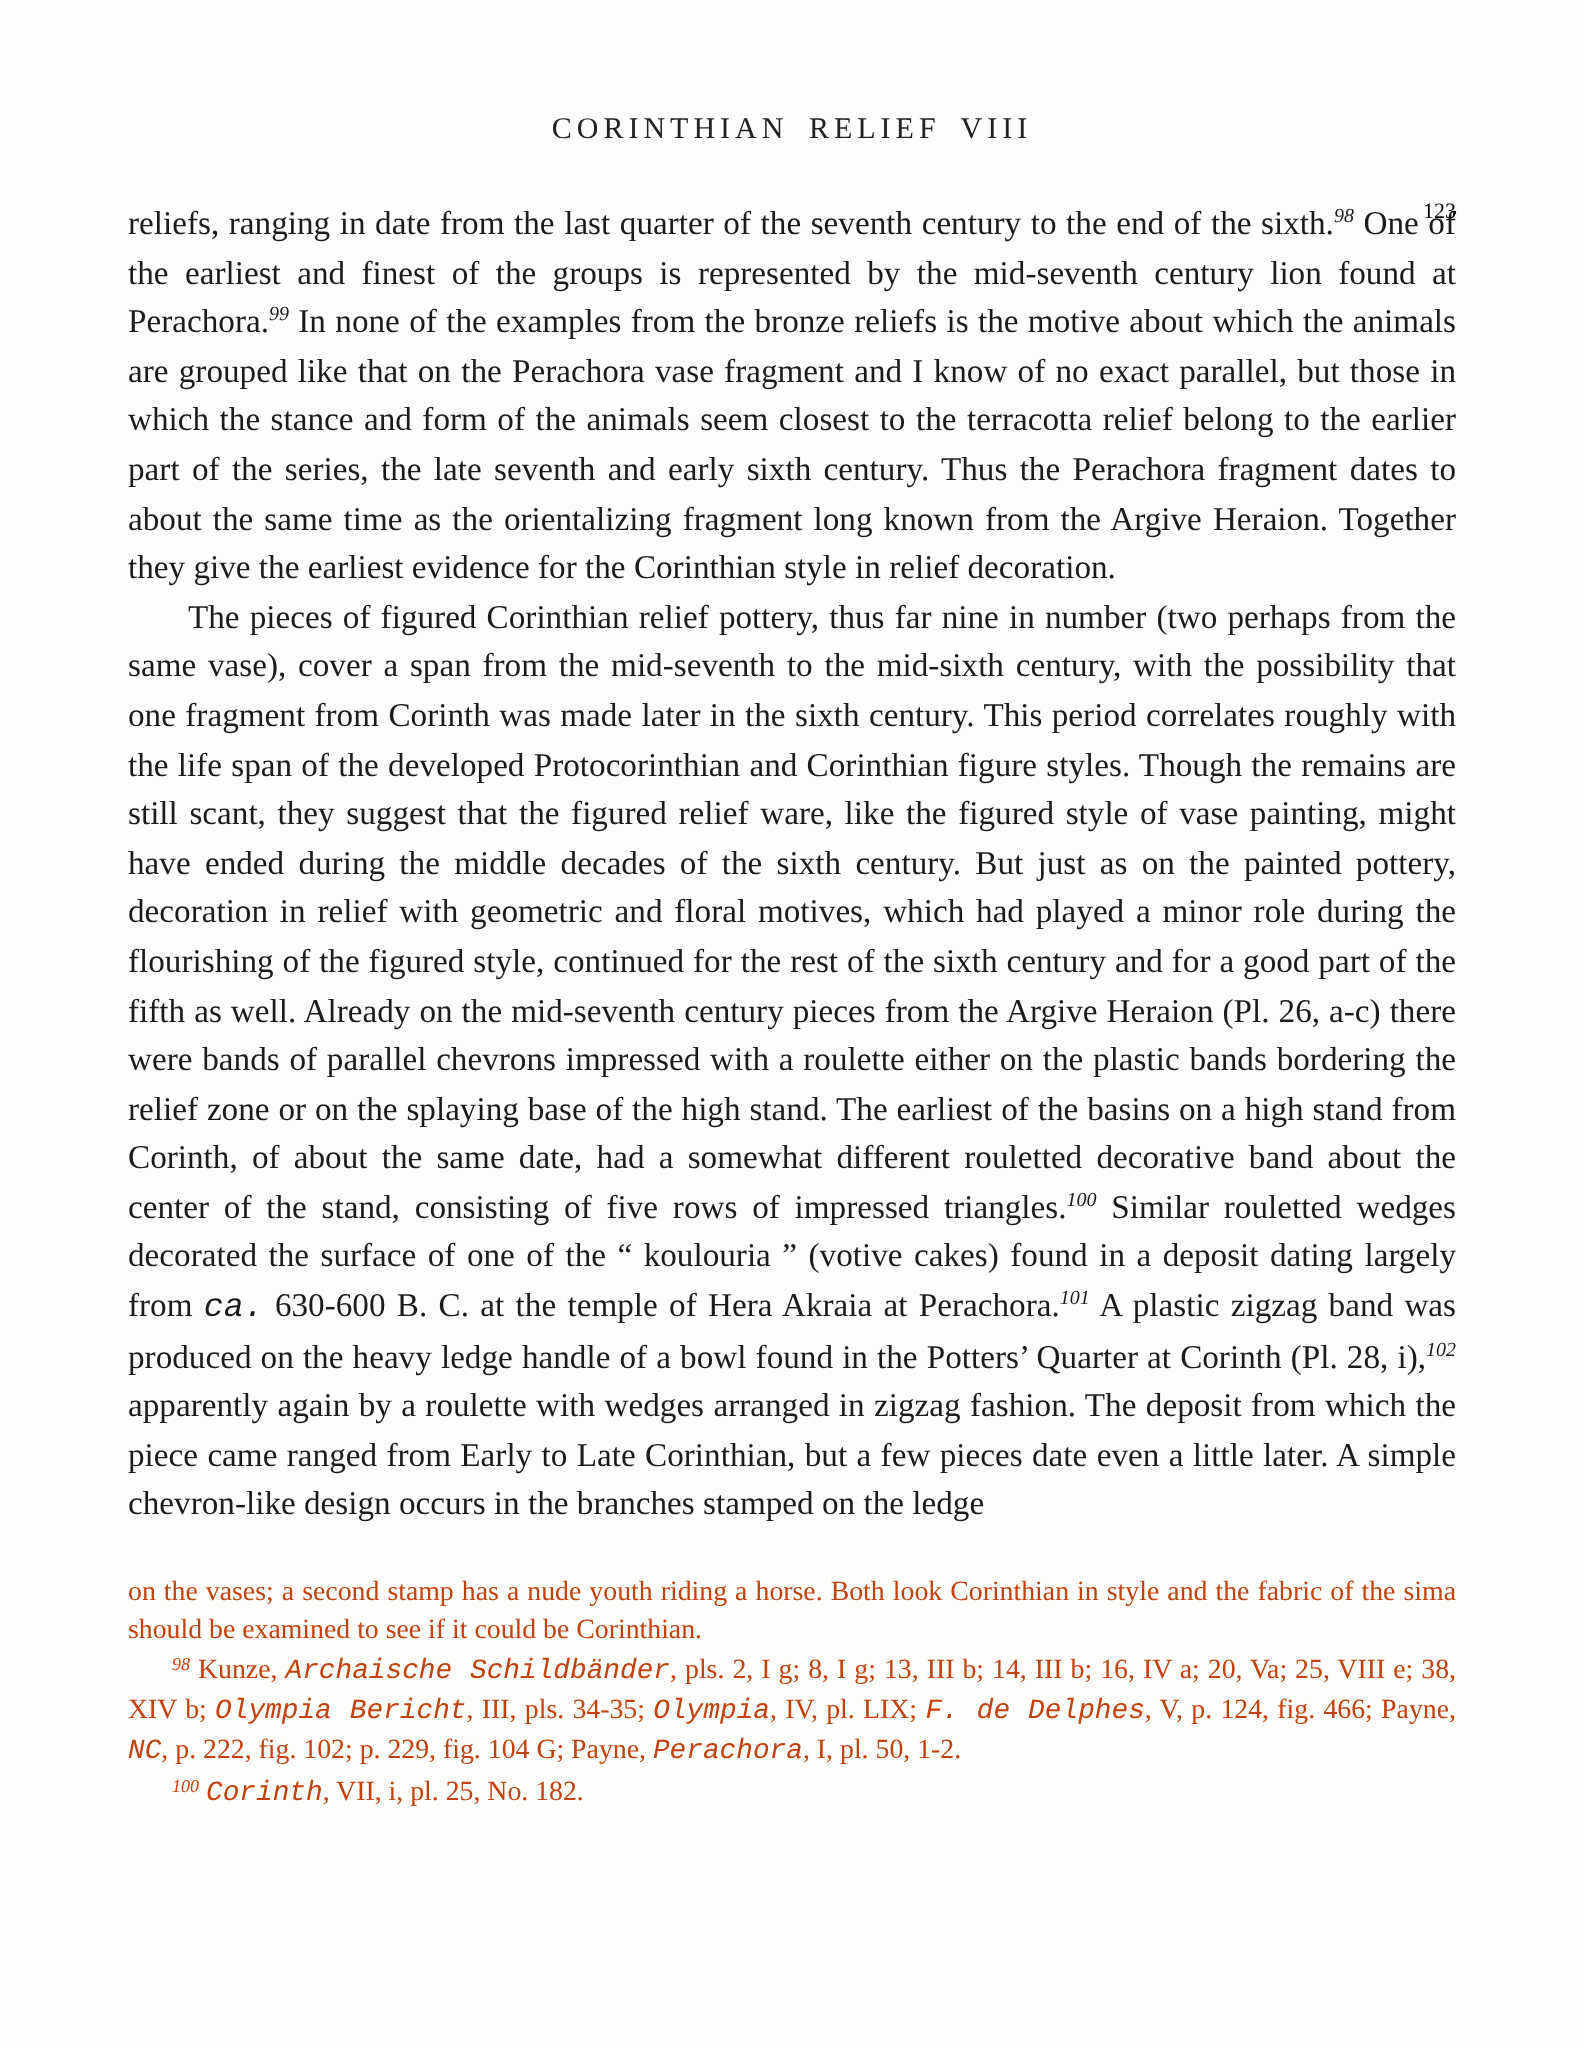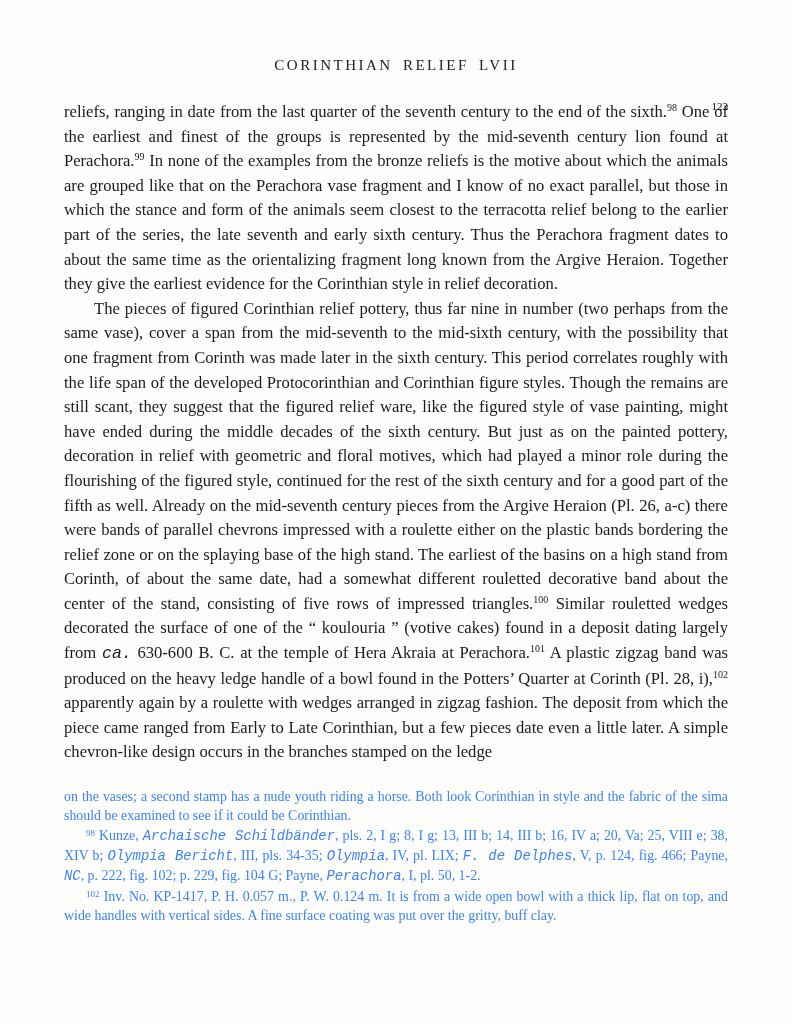"CORINTHIAN RELIEF LVII" span.head-title { text: LVII -> VIII }
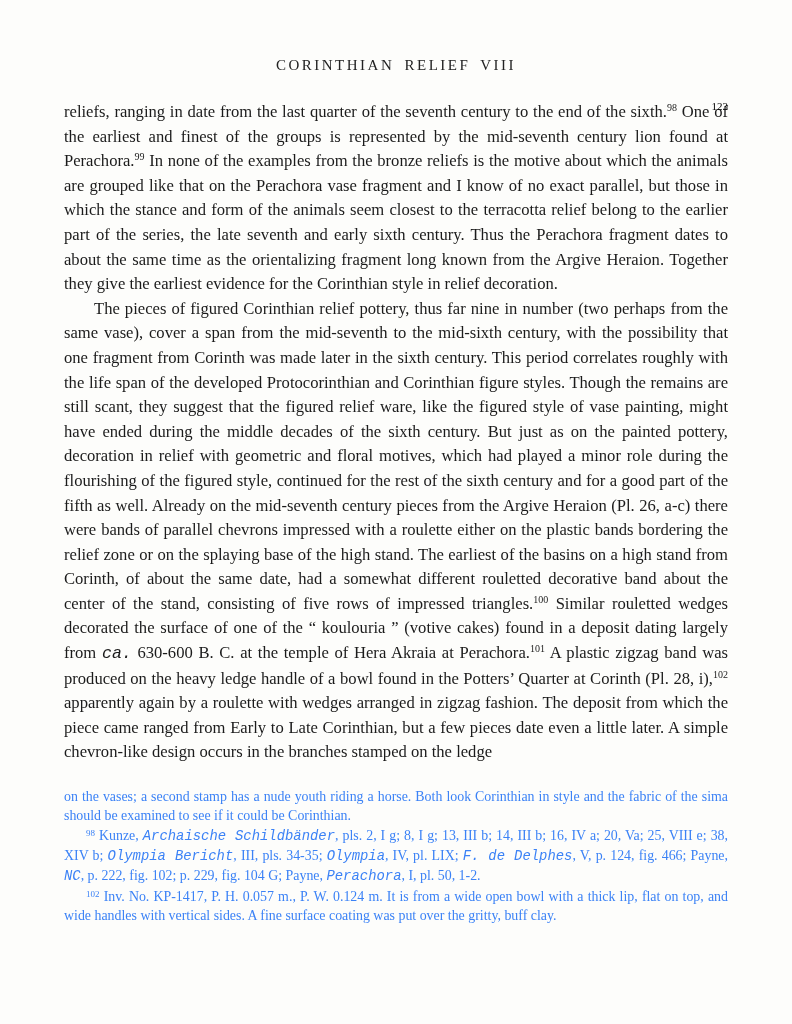"98" sup.fn-ref { font-style: none -> italic }
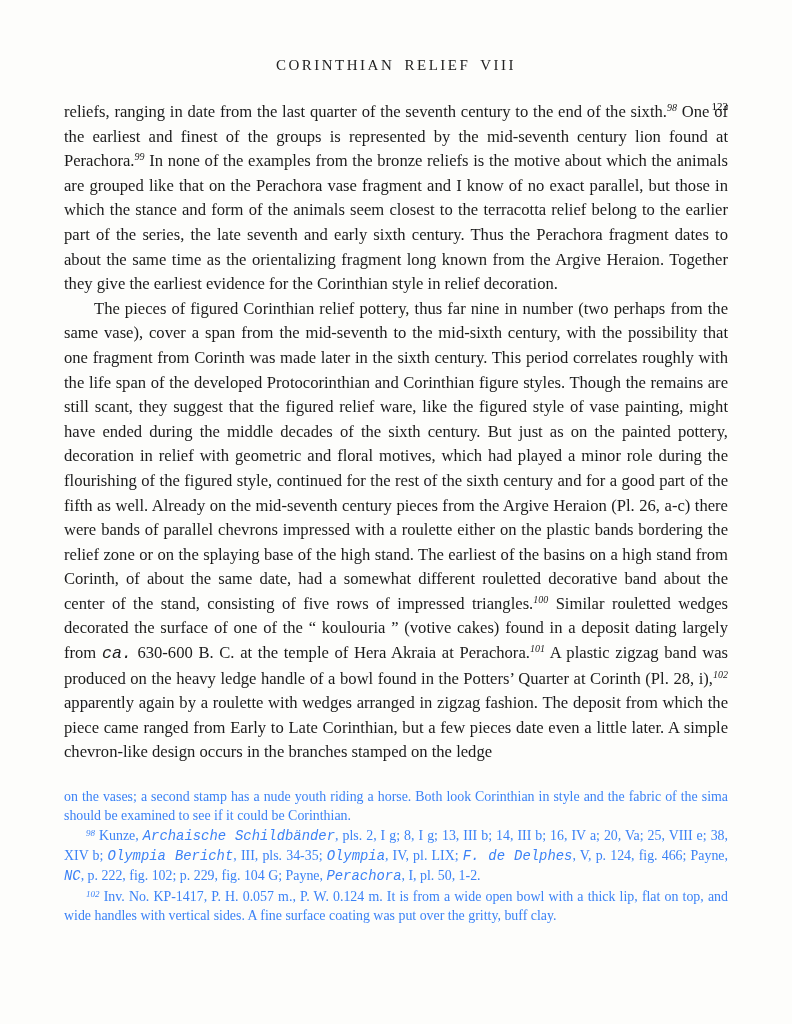"on the vases; a second" .footnotes p { color: #3b82f6 -> #c2410c }
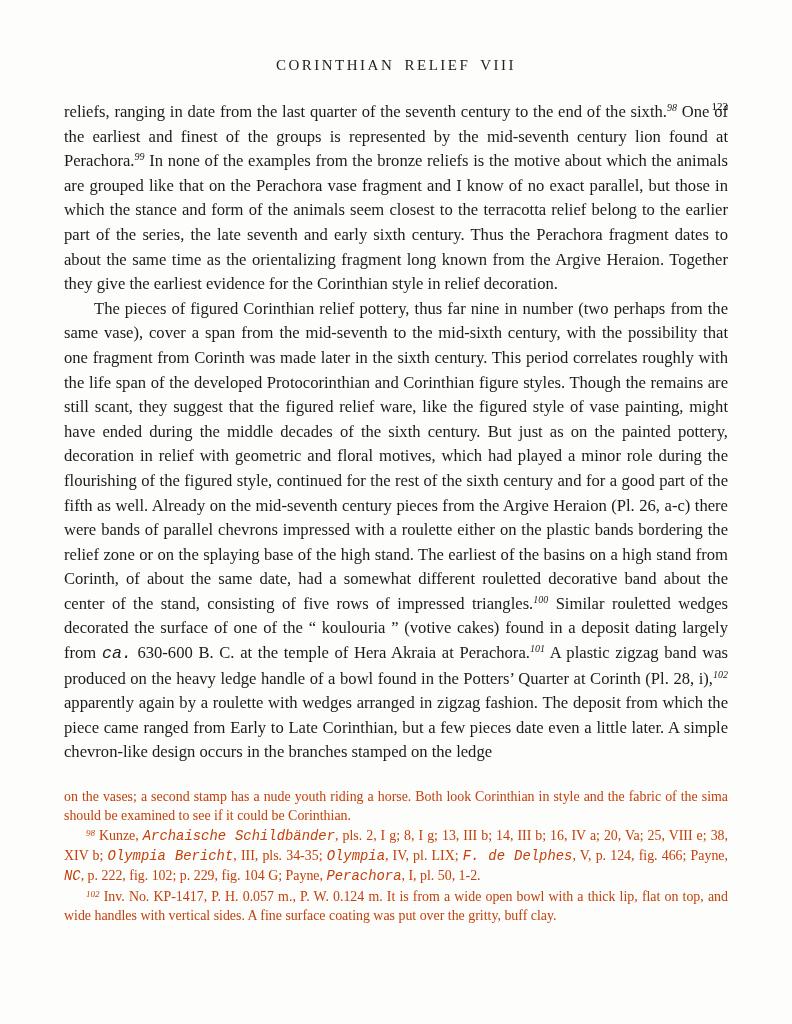"100 Corinth, VII, i, pl." p.indent { html: none -> <p><sup>100</sup><span> </span><em>Corinth</em><span>, VII, i, pl. 25, No. 182.</span></p> }
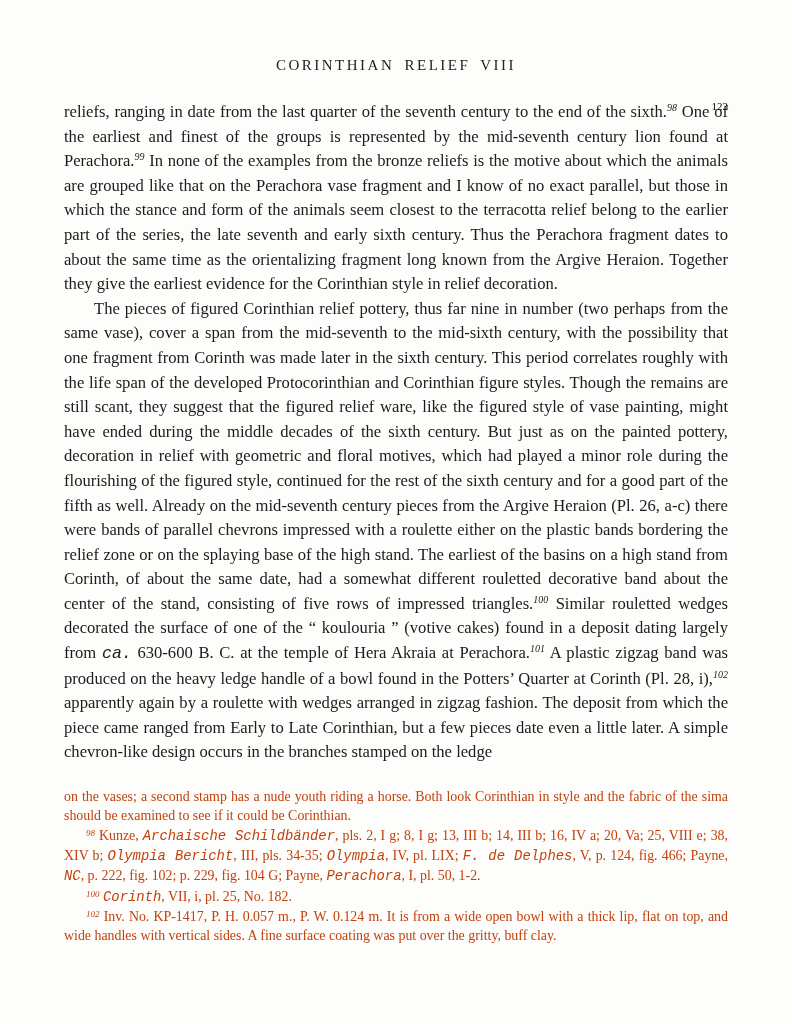"102 Inv. No. KP-1417, P." p.indent { html: <p><sup>102</sup><span> Inv. No. KP-1417, P. H. 0.057 m., P. W. 0.124 m. It is from a wide open bowl with a thick lip, flat on top, and wide handles with vertical sides. A fine surface coating was put over the gritty, buff clay.</span></p> -> none }
